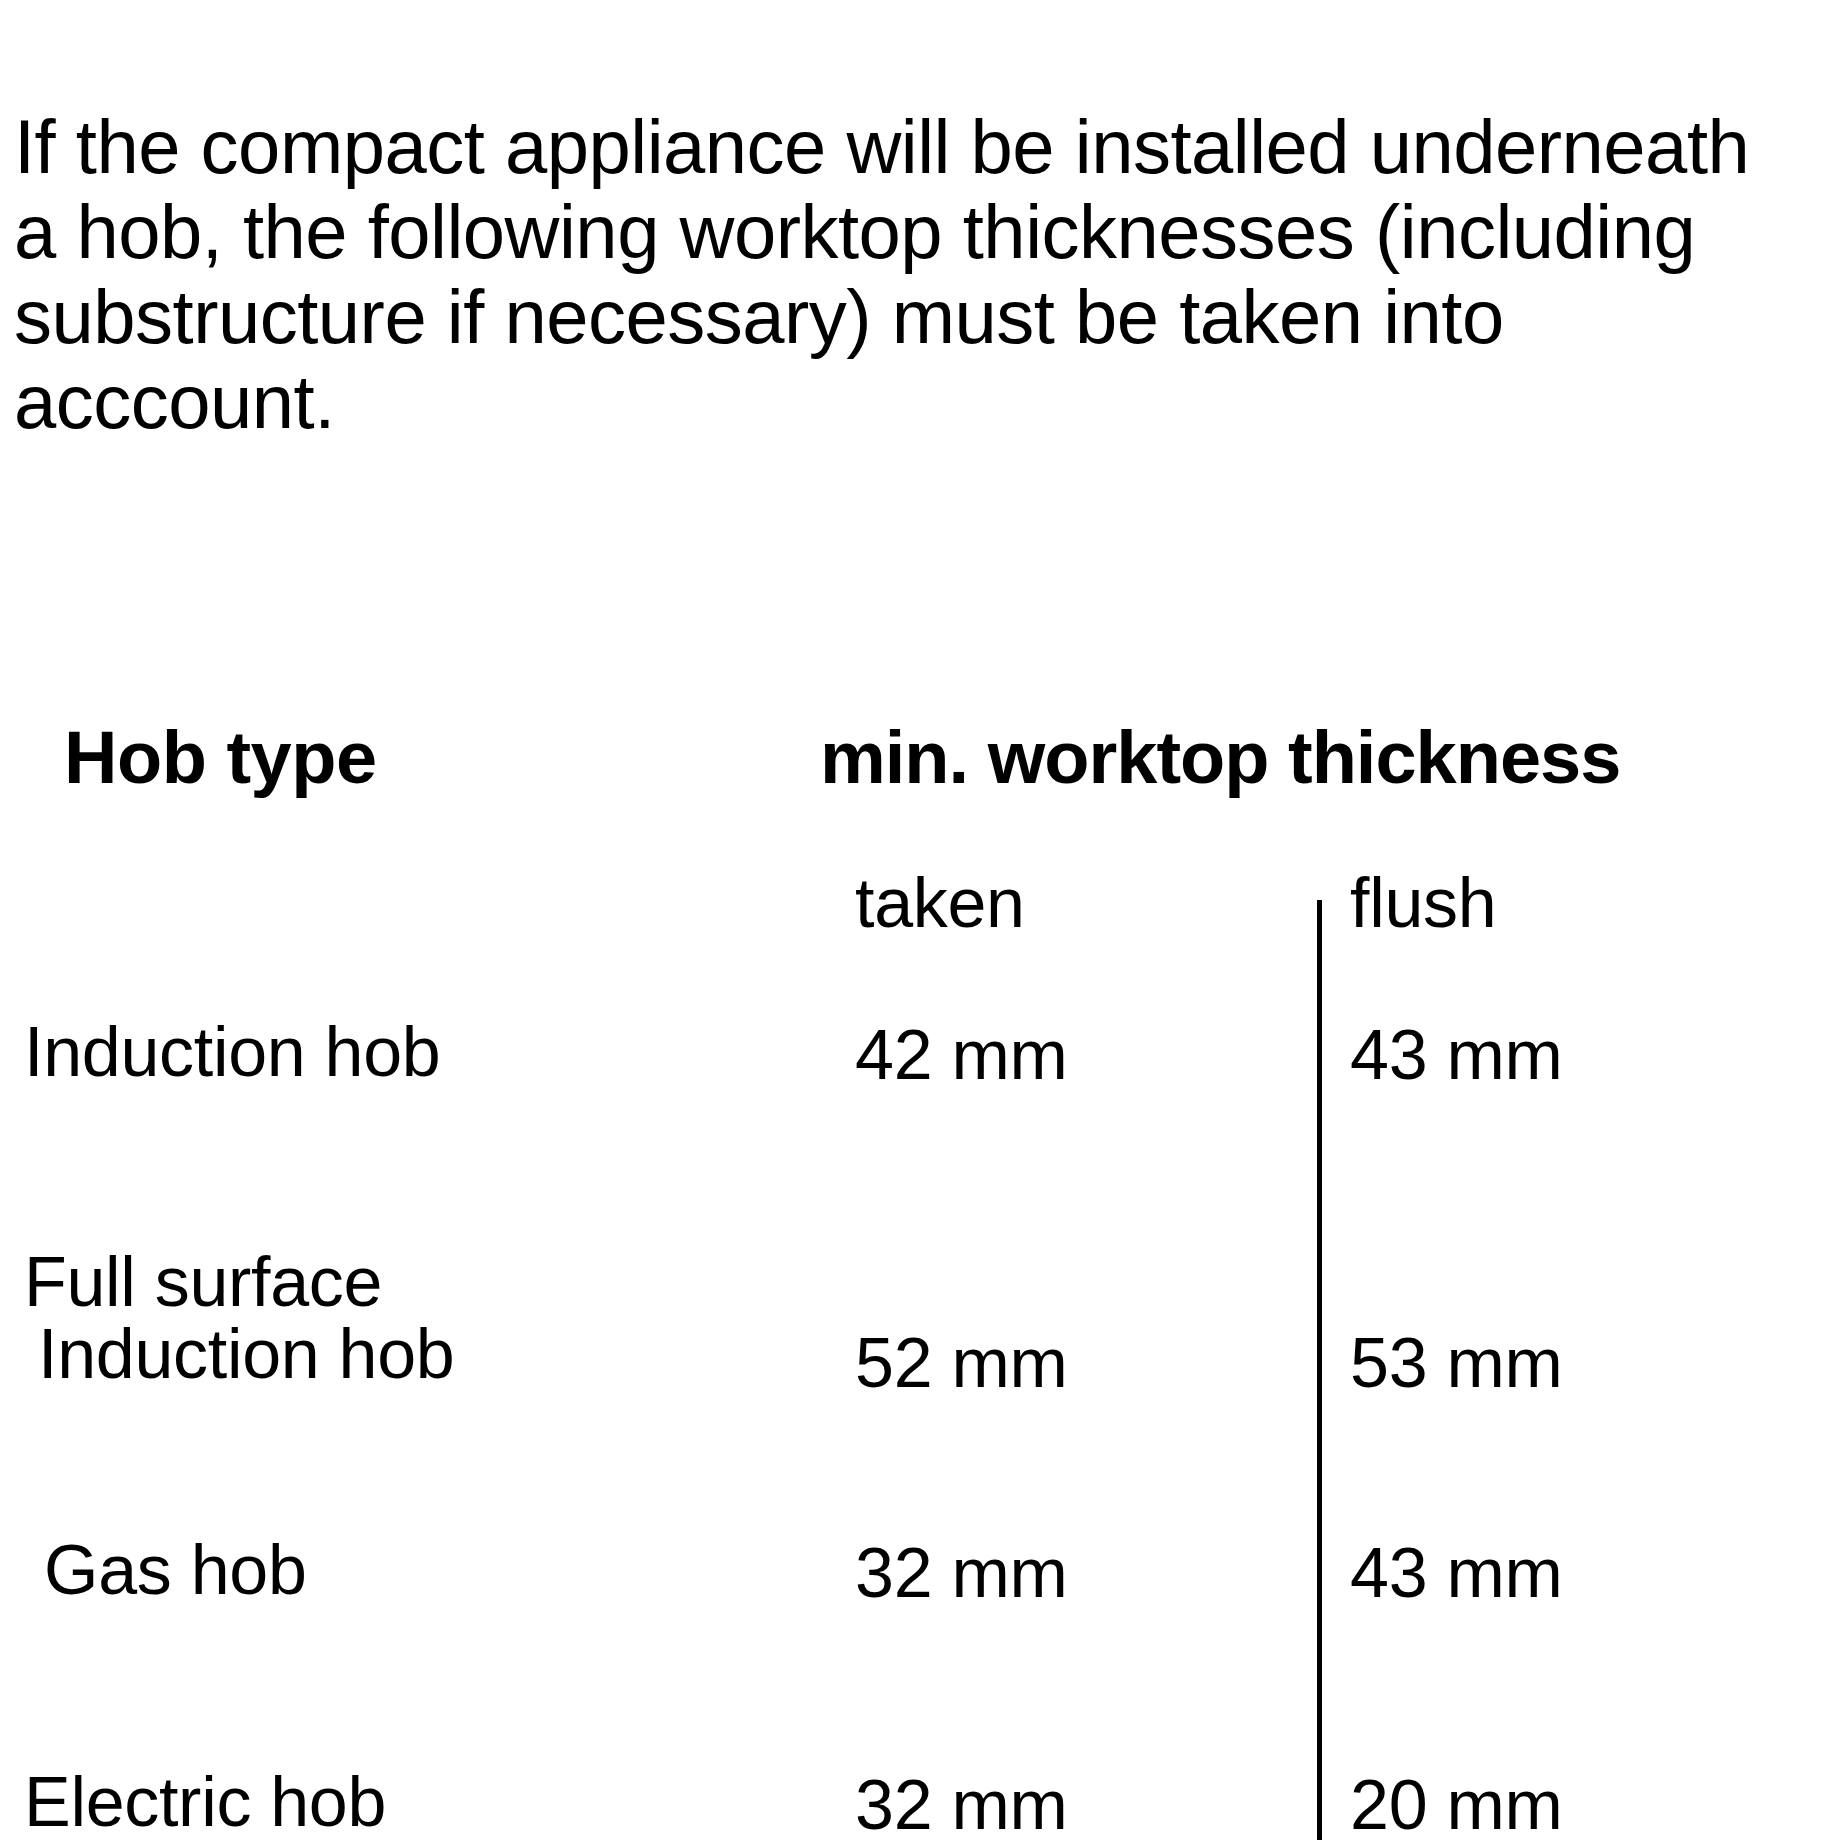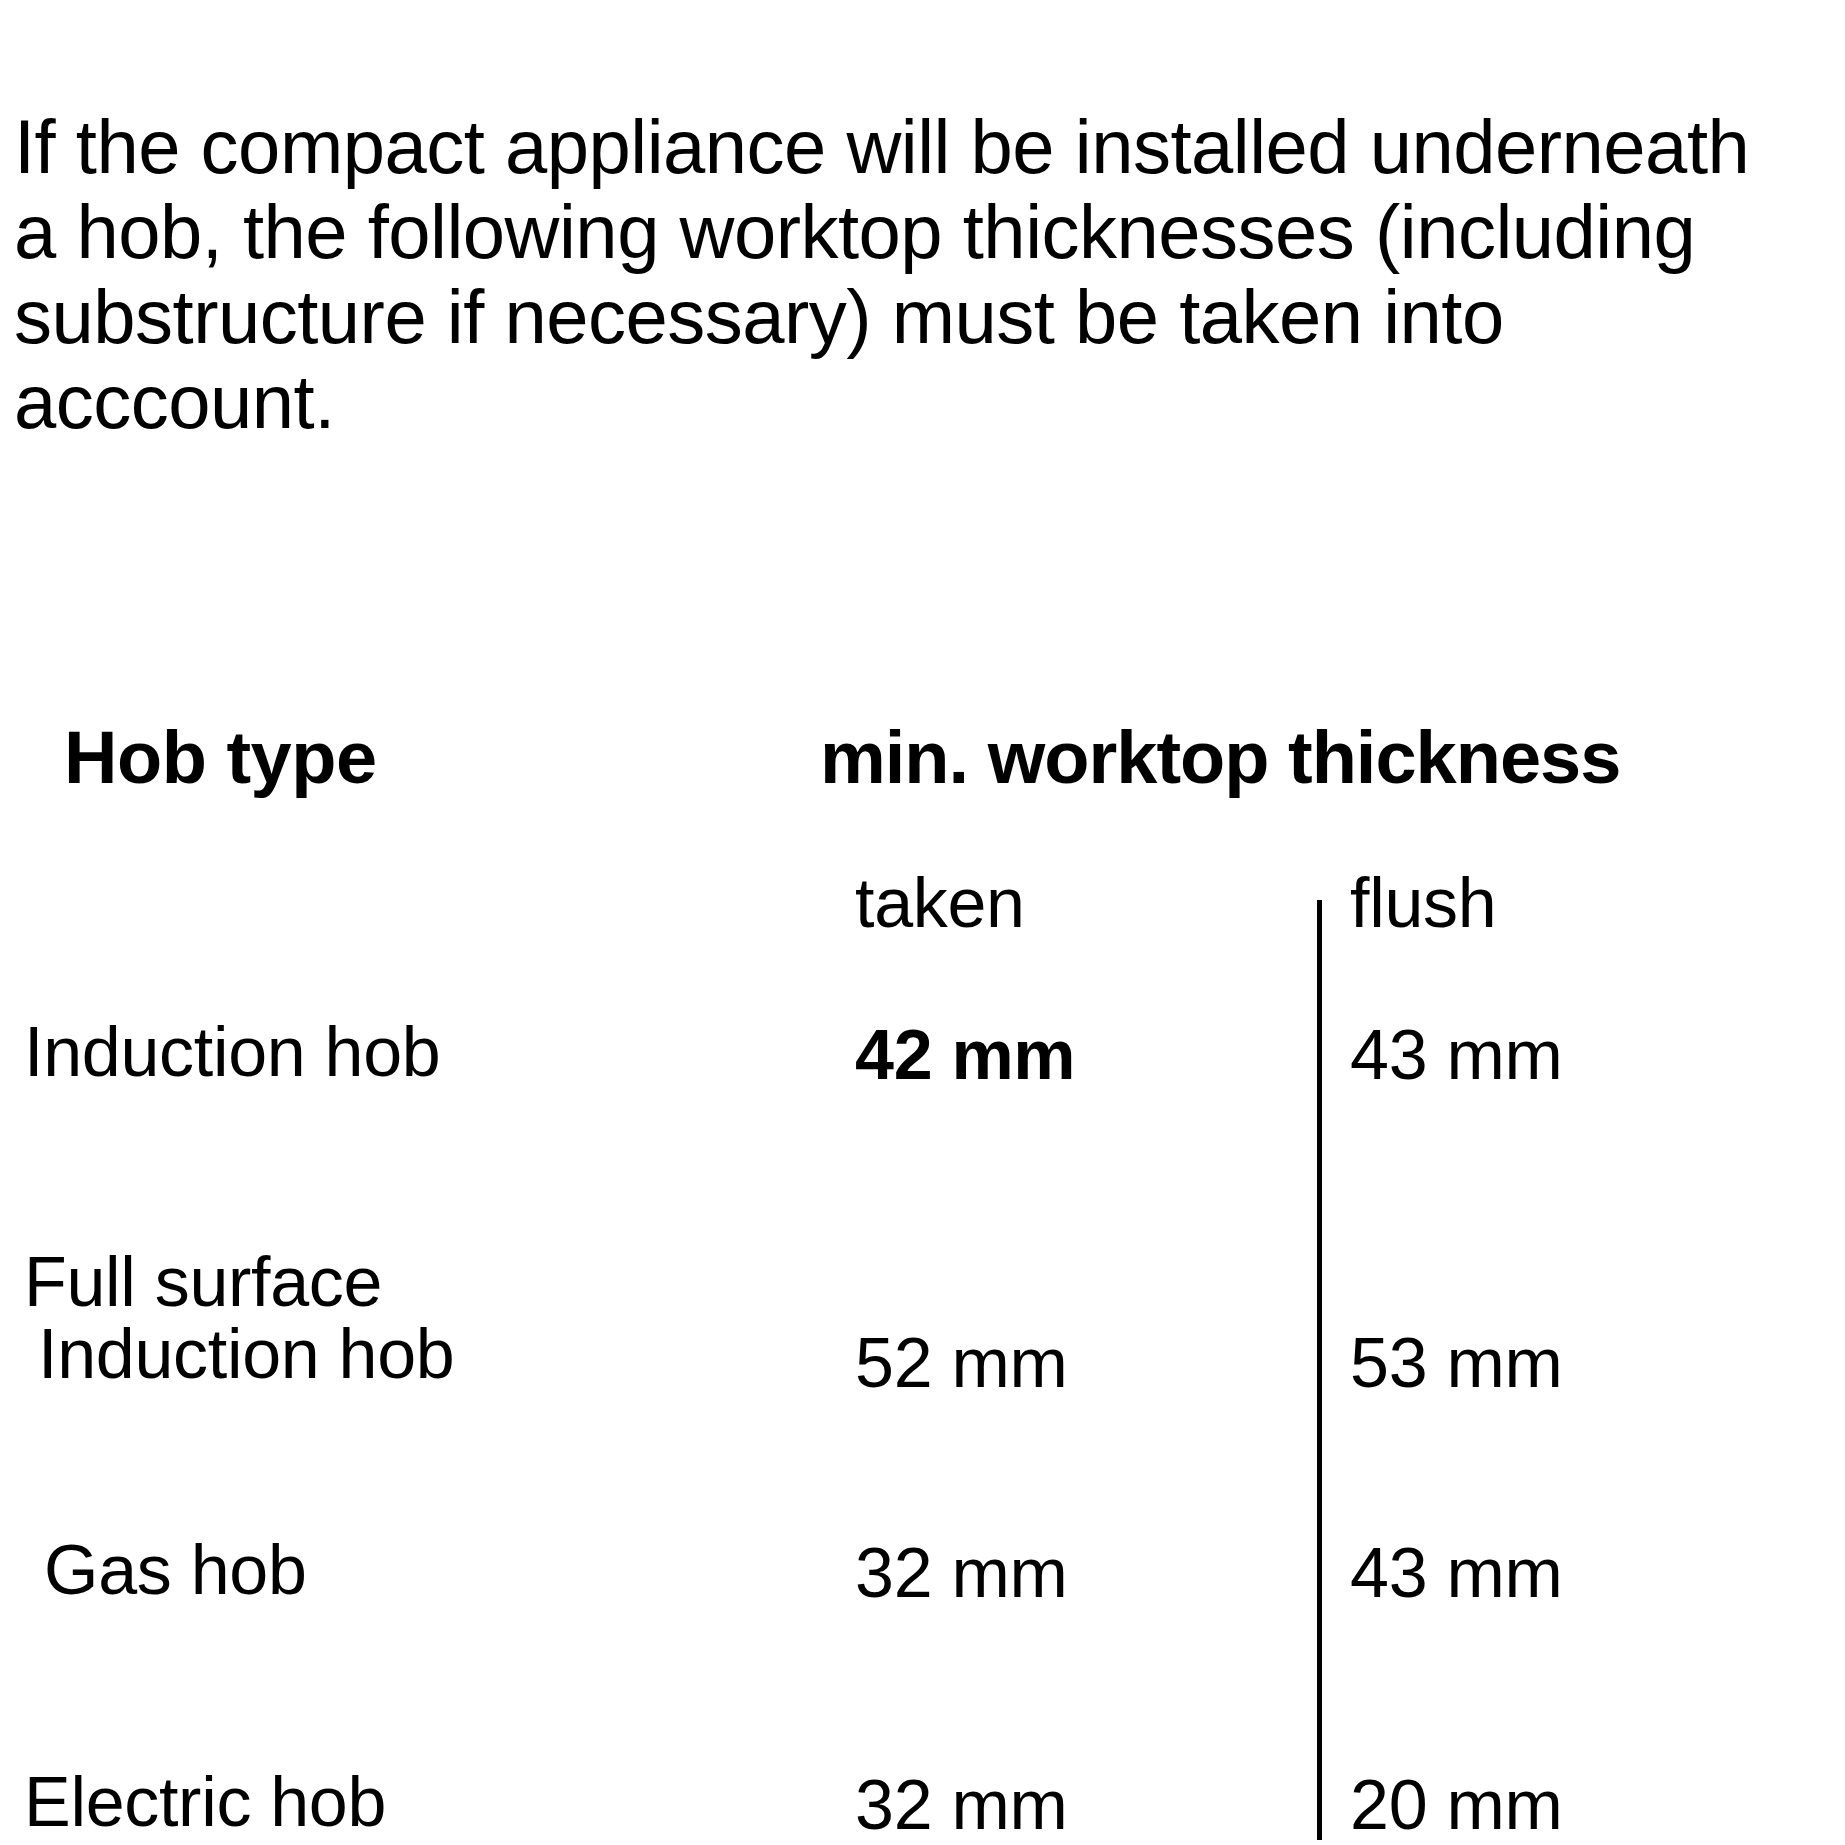"42 mm" .row-1 .c-fitted { font-weight: bold -> none }
